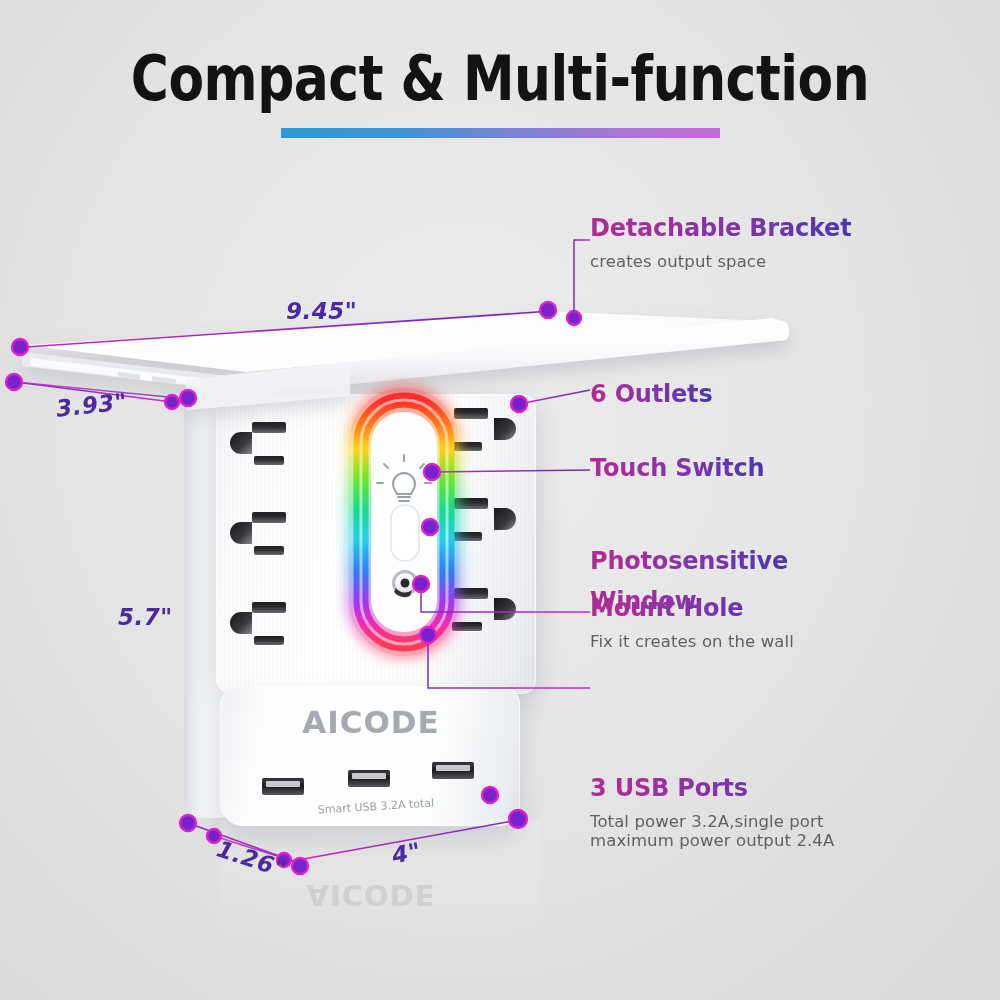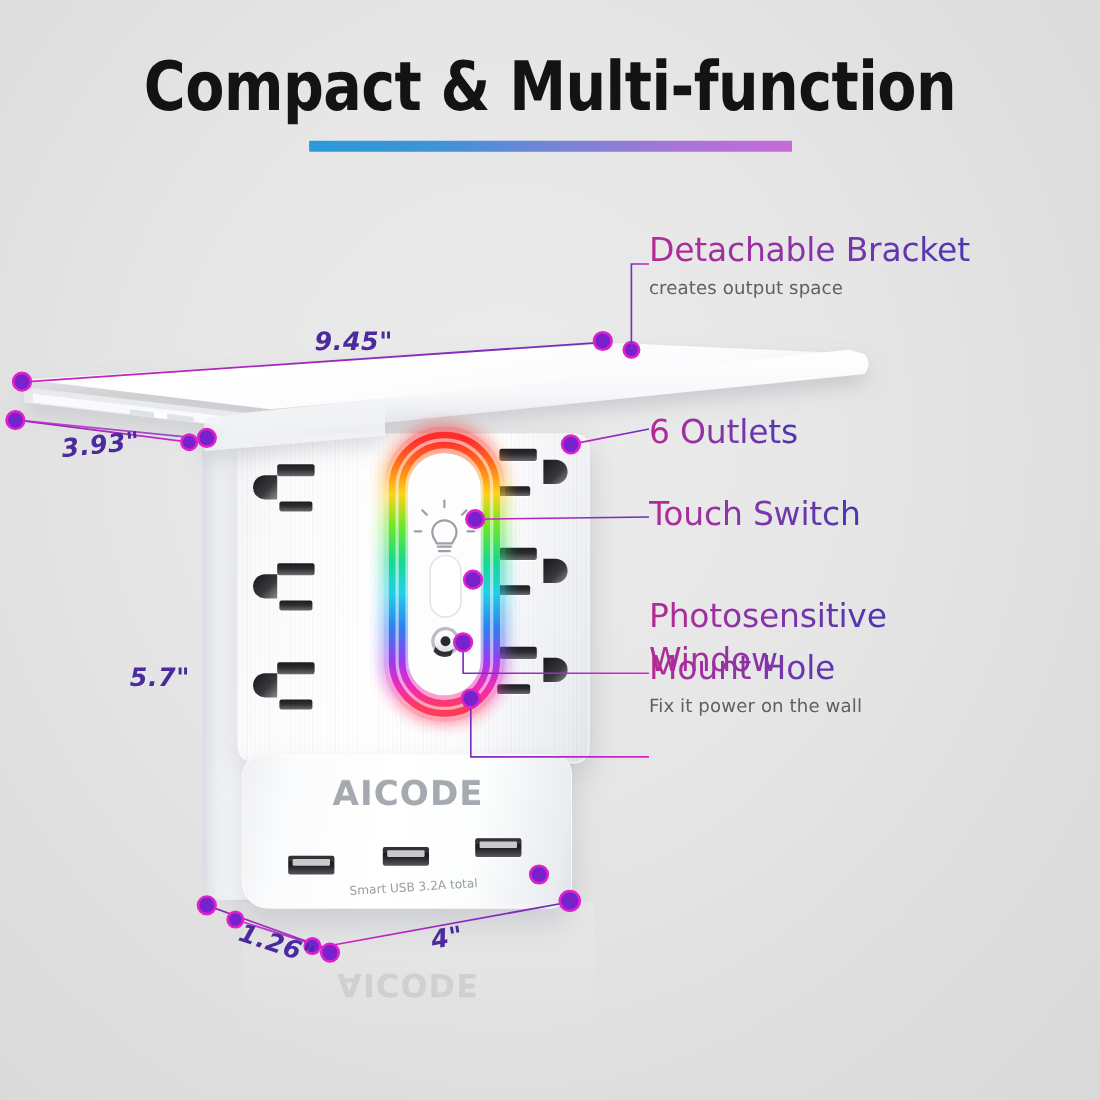"Detachable Bracket" .callout .head { font-size: 30px -> 24px; font-weight: normal -> bold }
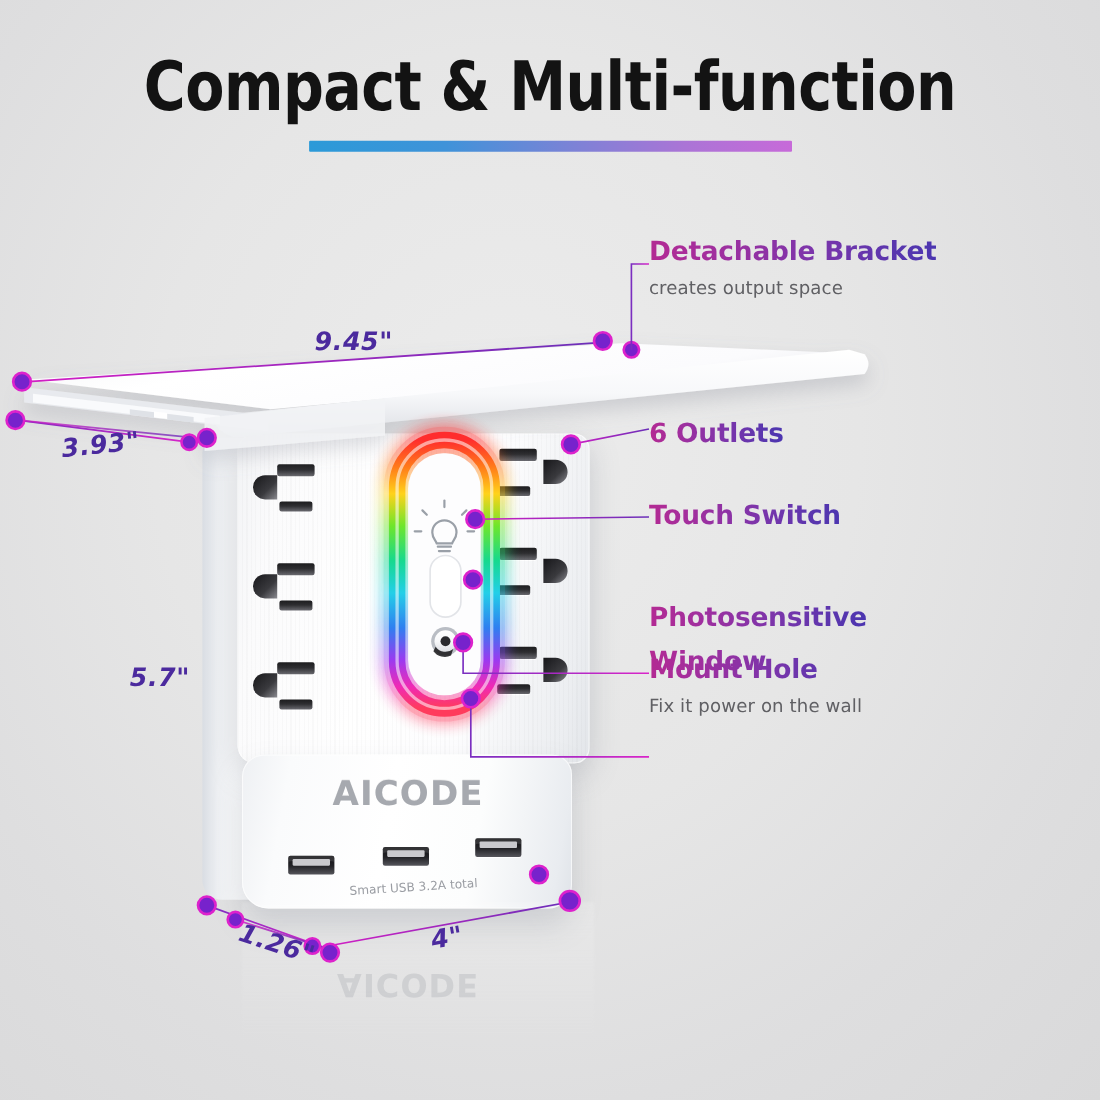"Fix it power on the" div.sub { text: power -> creates }
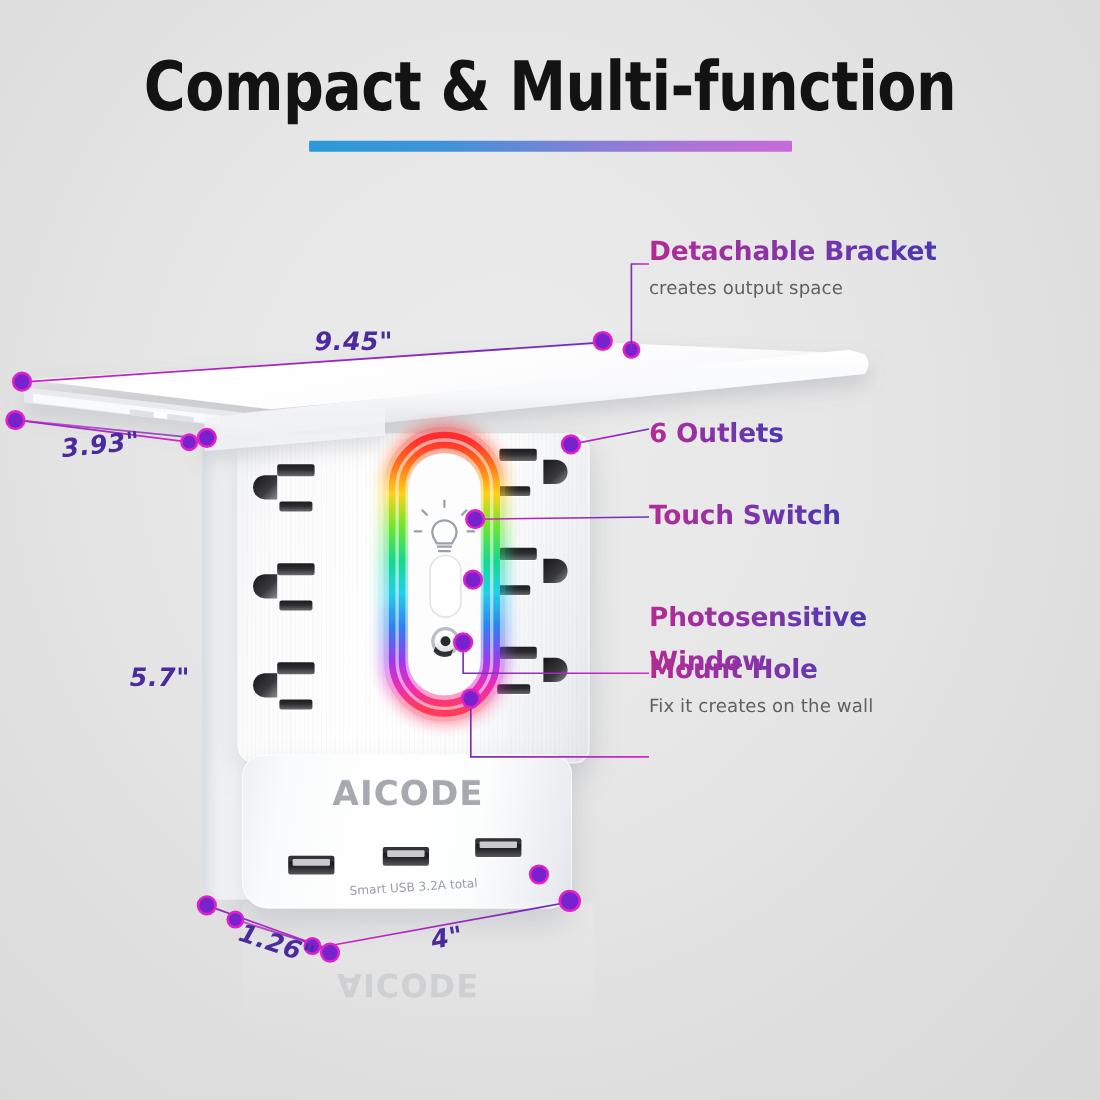"3 USB Ports" div.abs { html: none -> <div> <div>3 USB Ports</div> <div>Total power 3.2A,single port</div> <div>maximum power output 2.4A</div> </div> }
